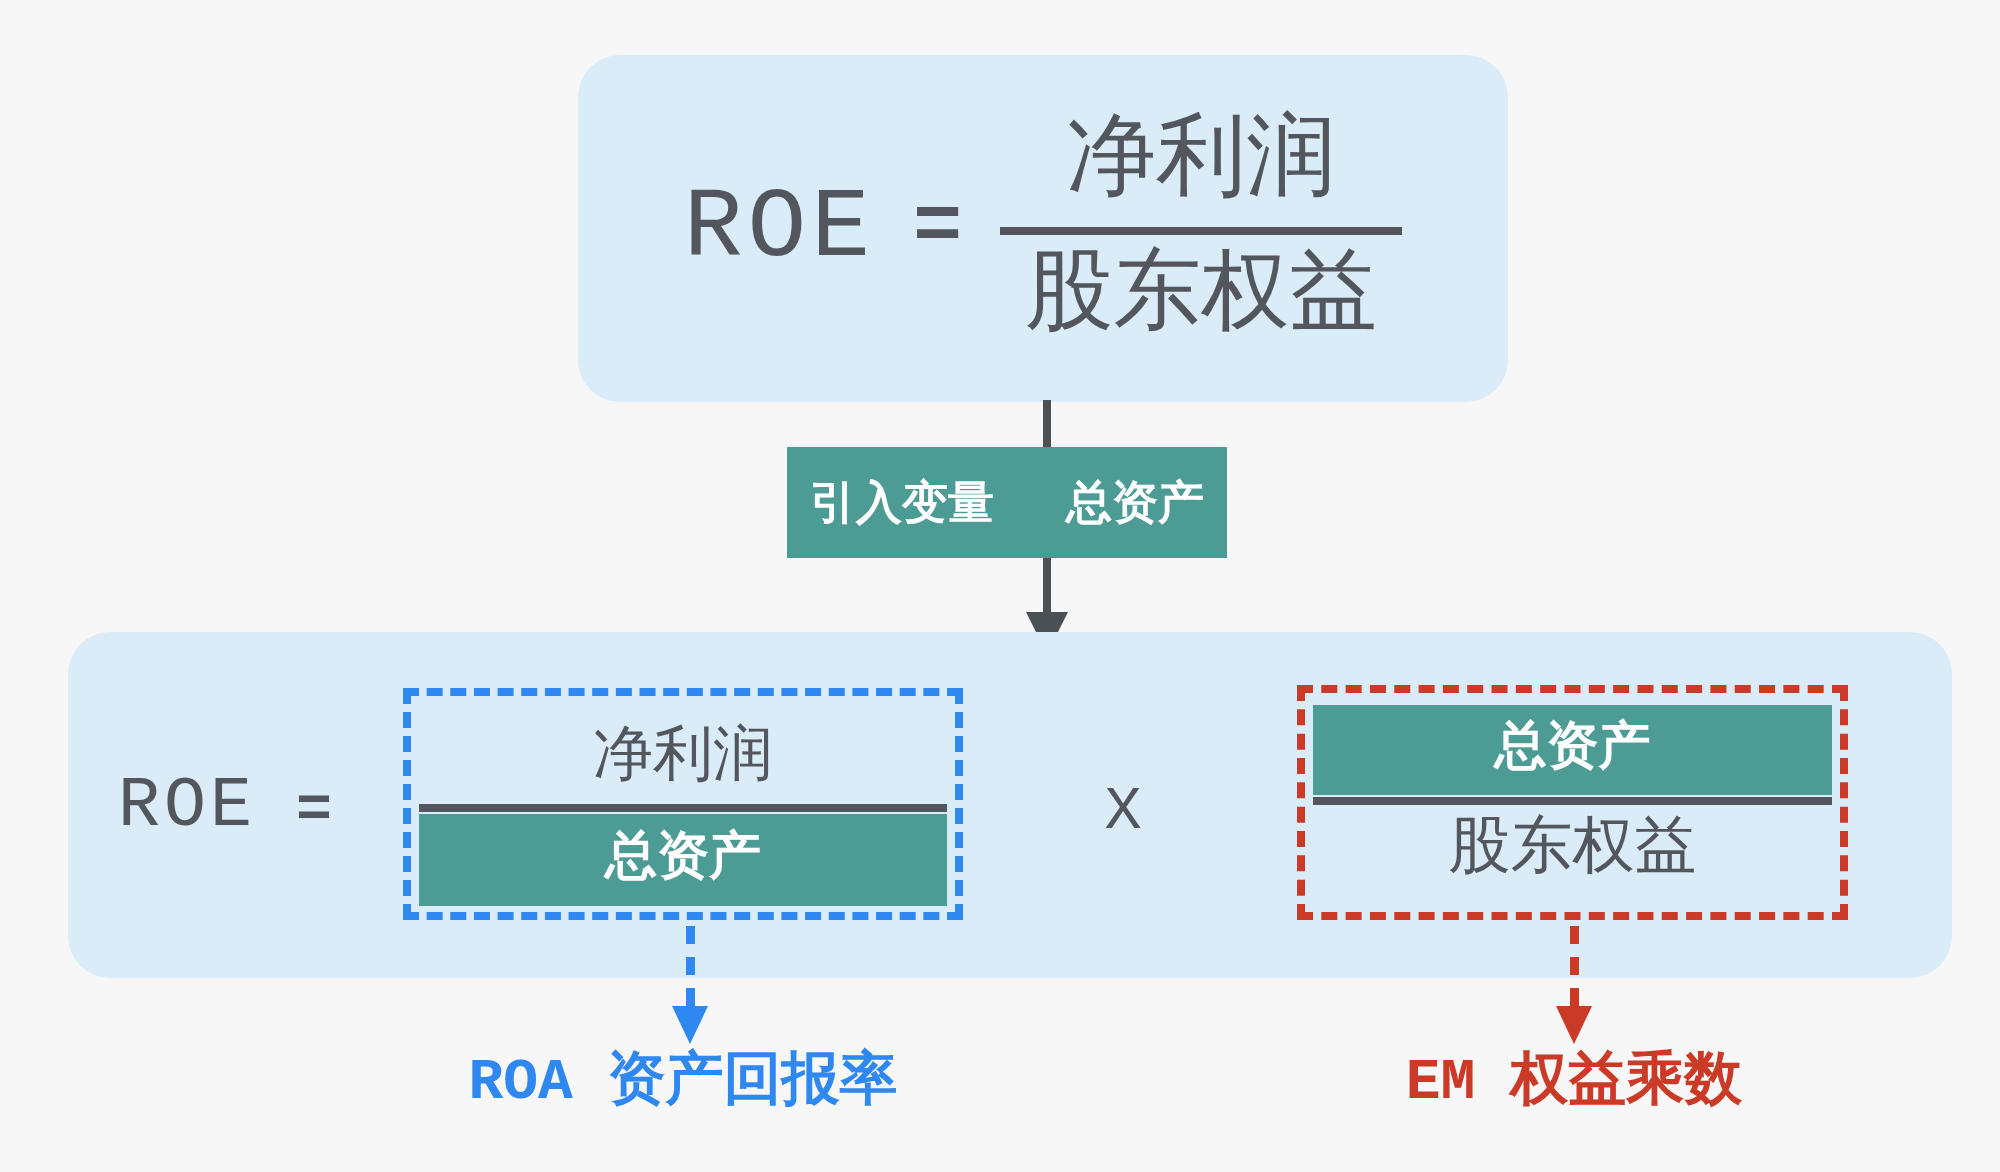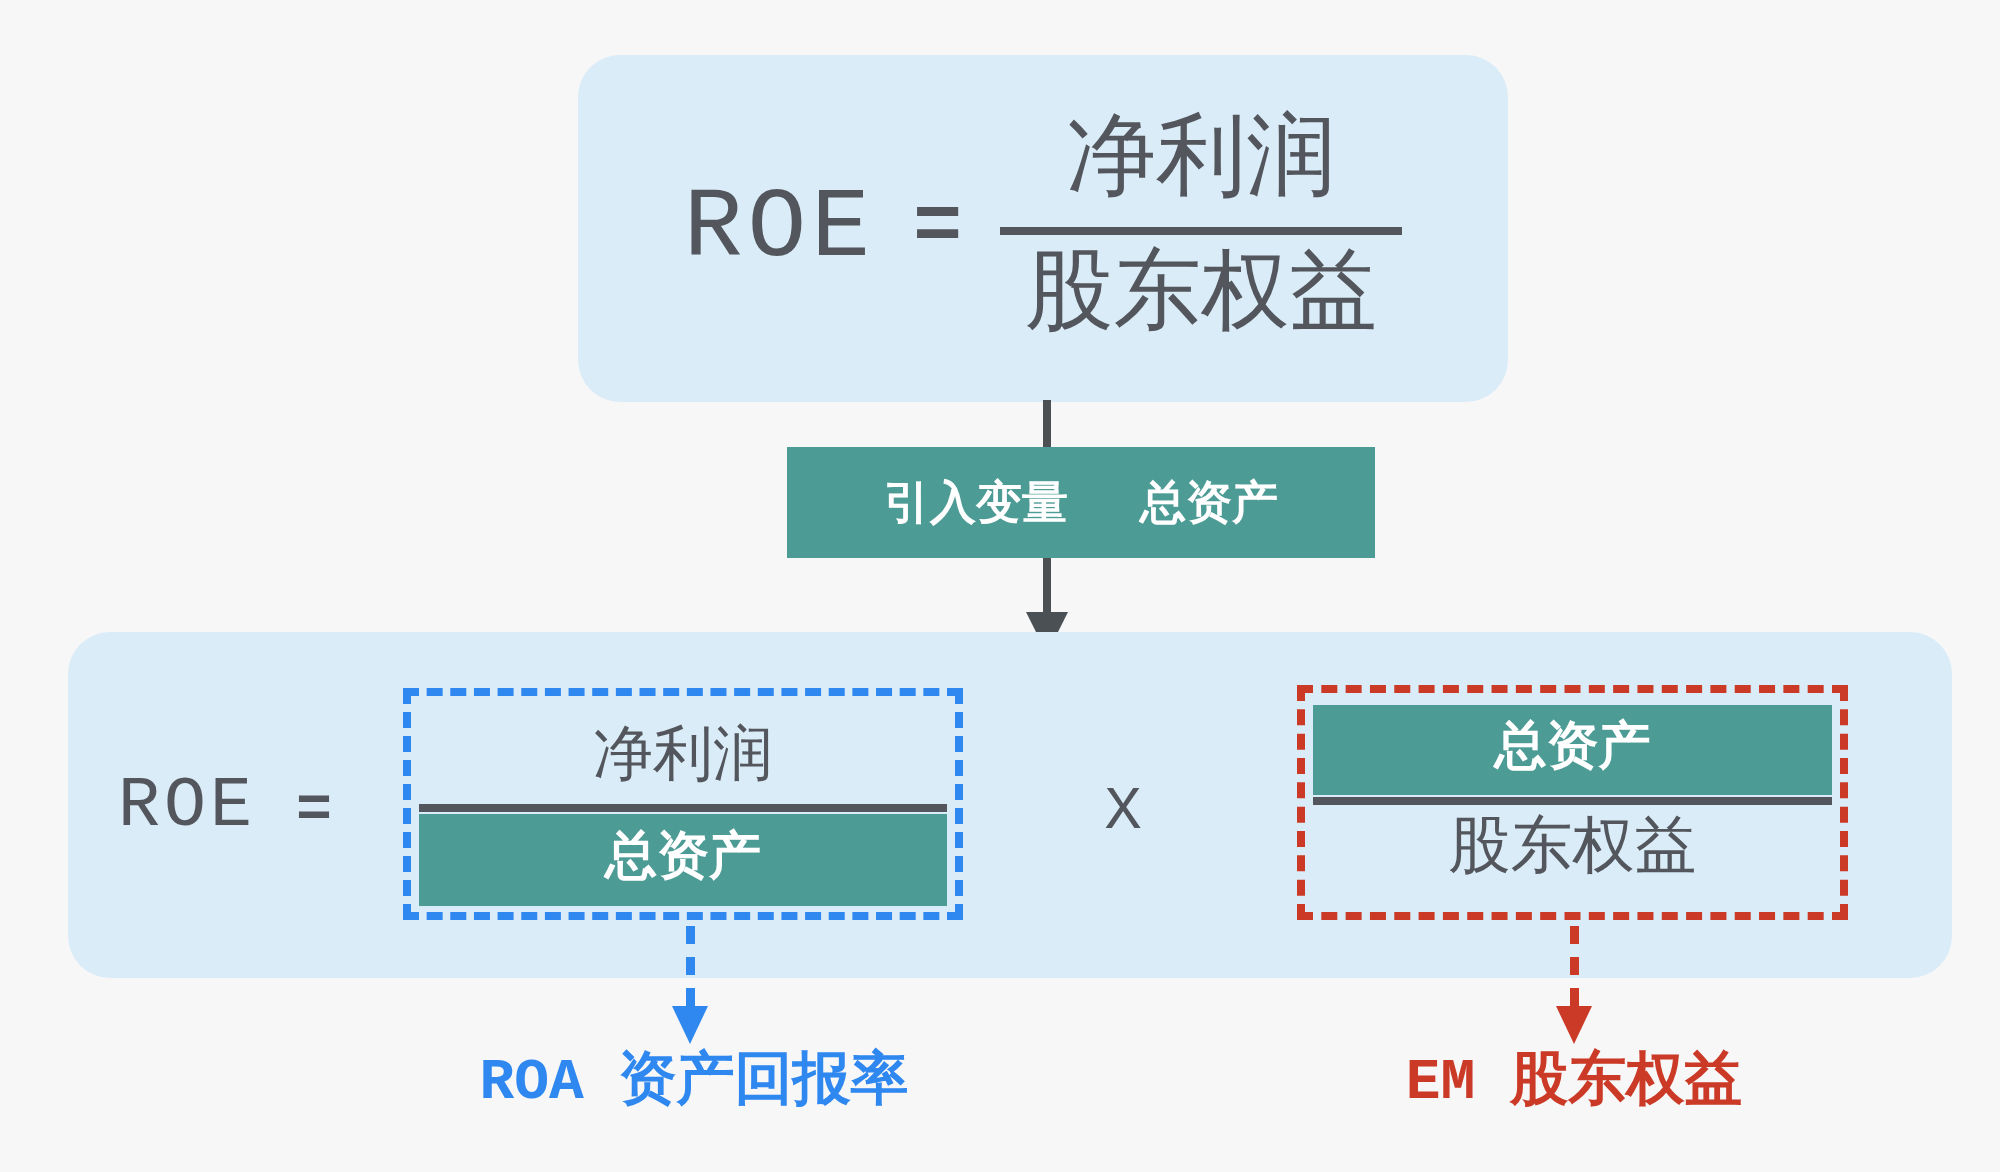"引入变量" .intro { width: 588px -> 440px }
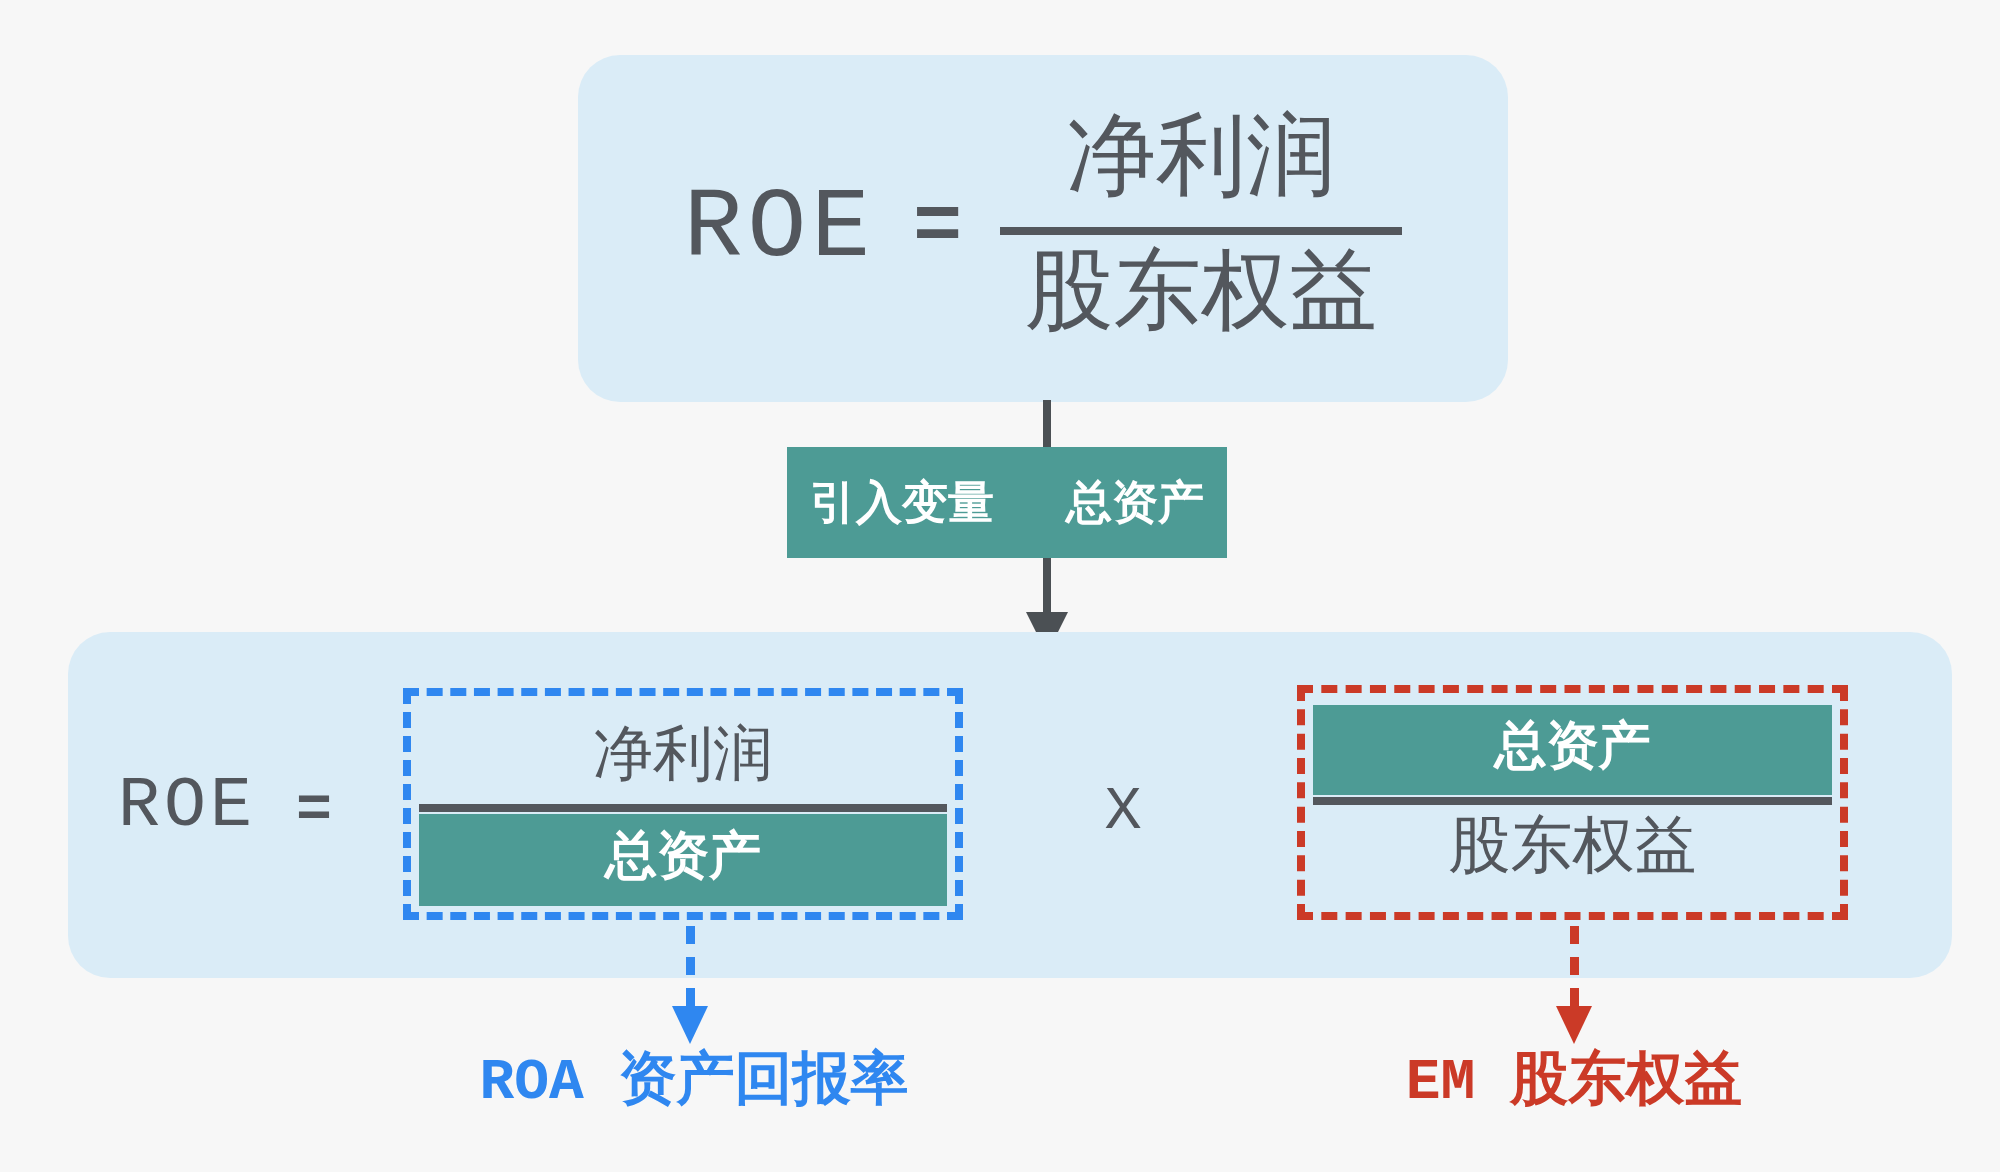"ROA 资产回报率" .roa-caption { left: 354px -> 343px }
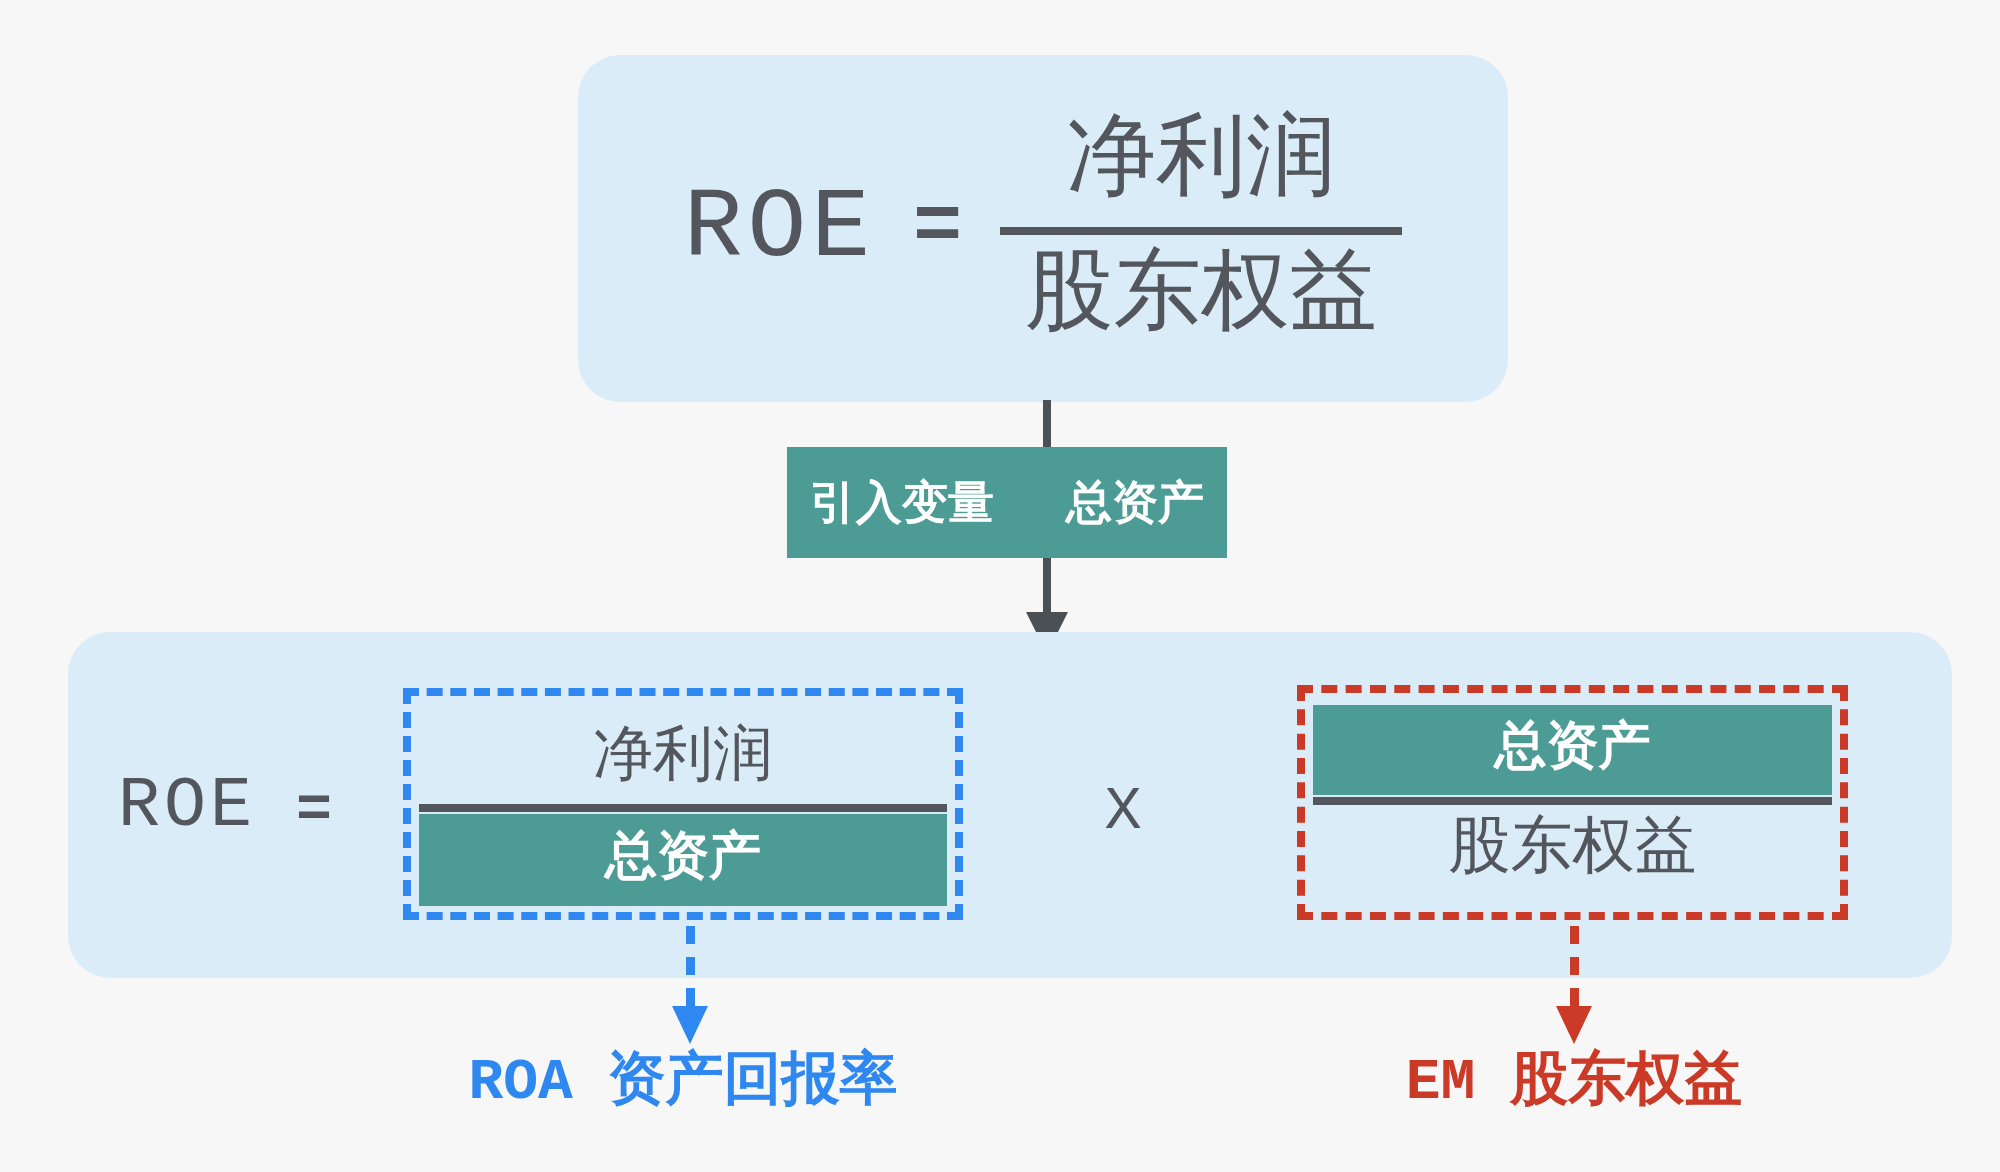"EM 股东权益" div.caption { text: 股东权益 -> 权益乘数 }
